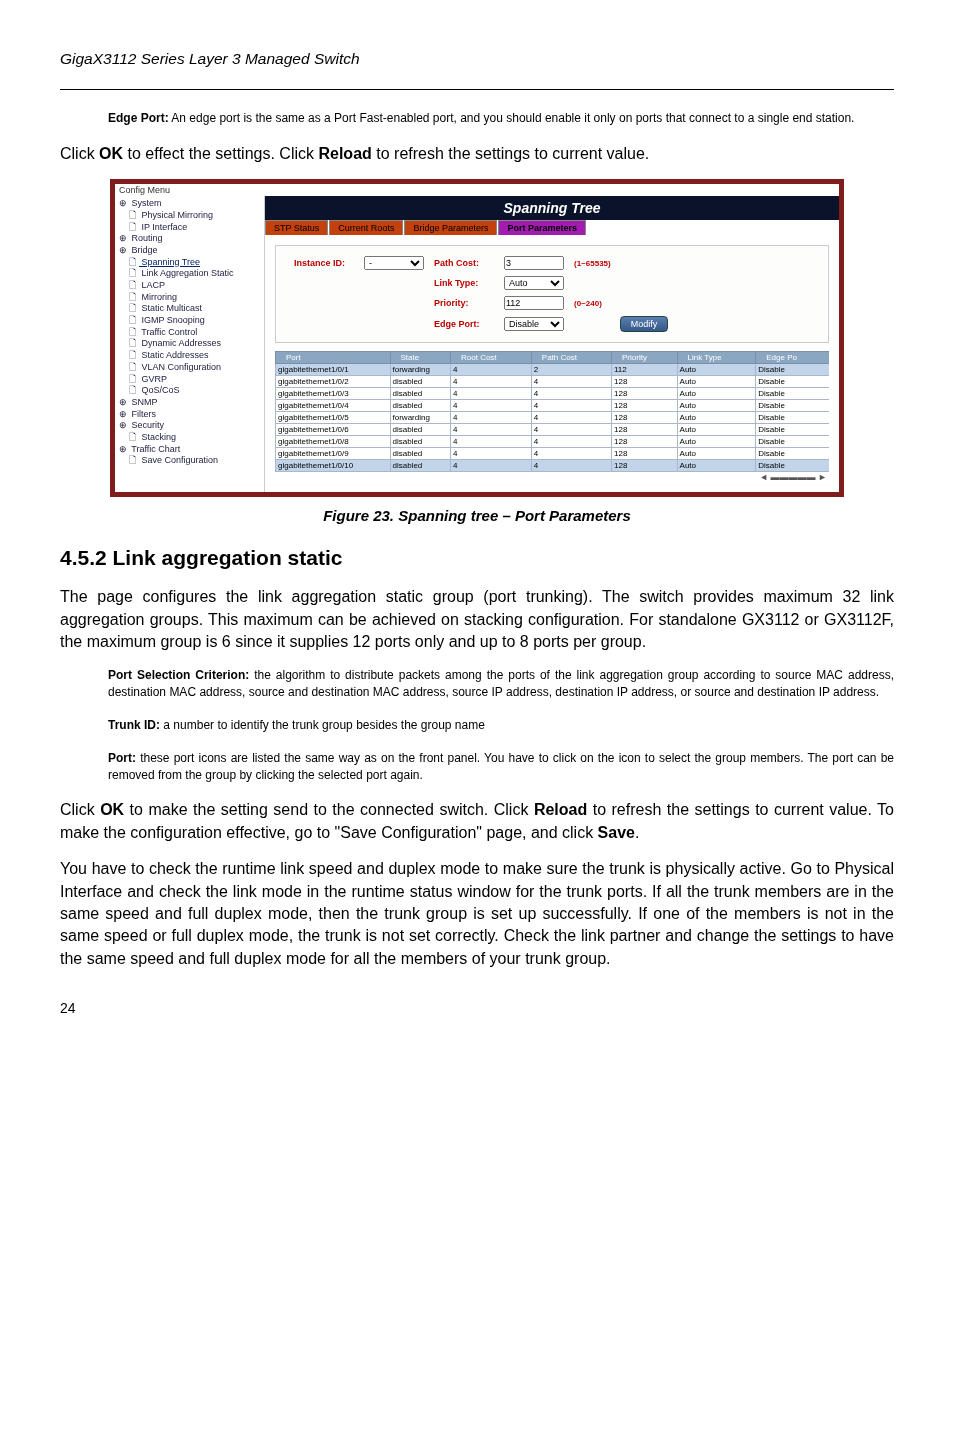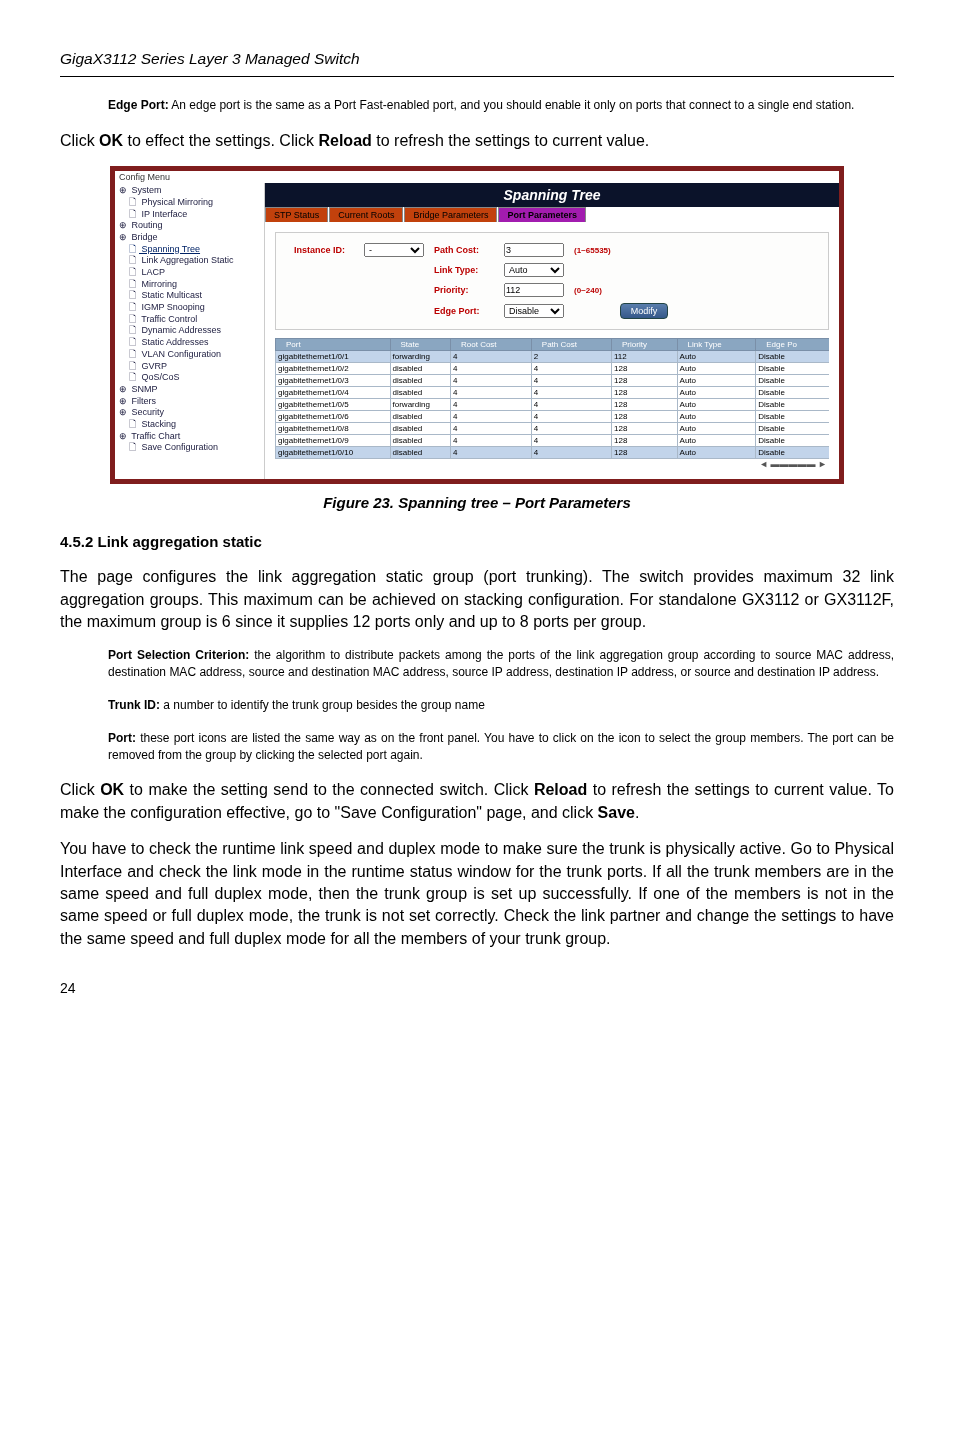"GigaX3112 Series Layer 3 Managed" .header { padding-bottom: 8px -> 21px }
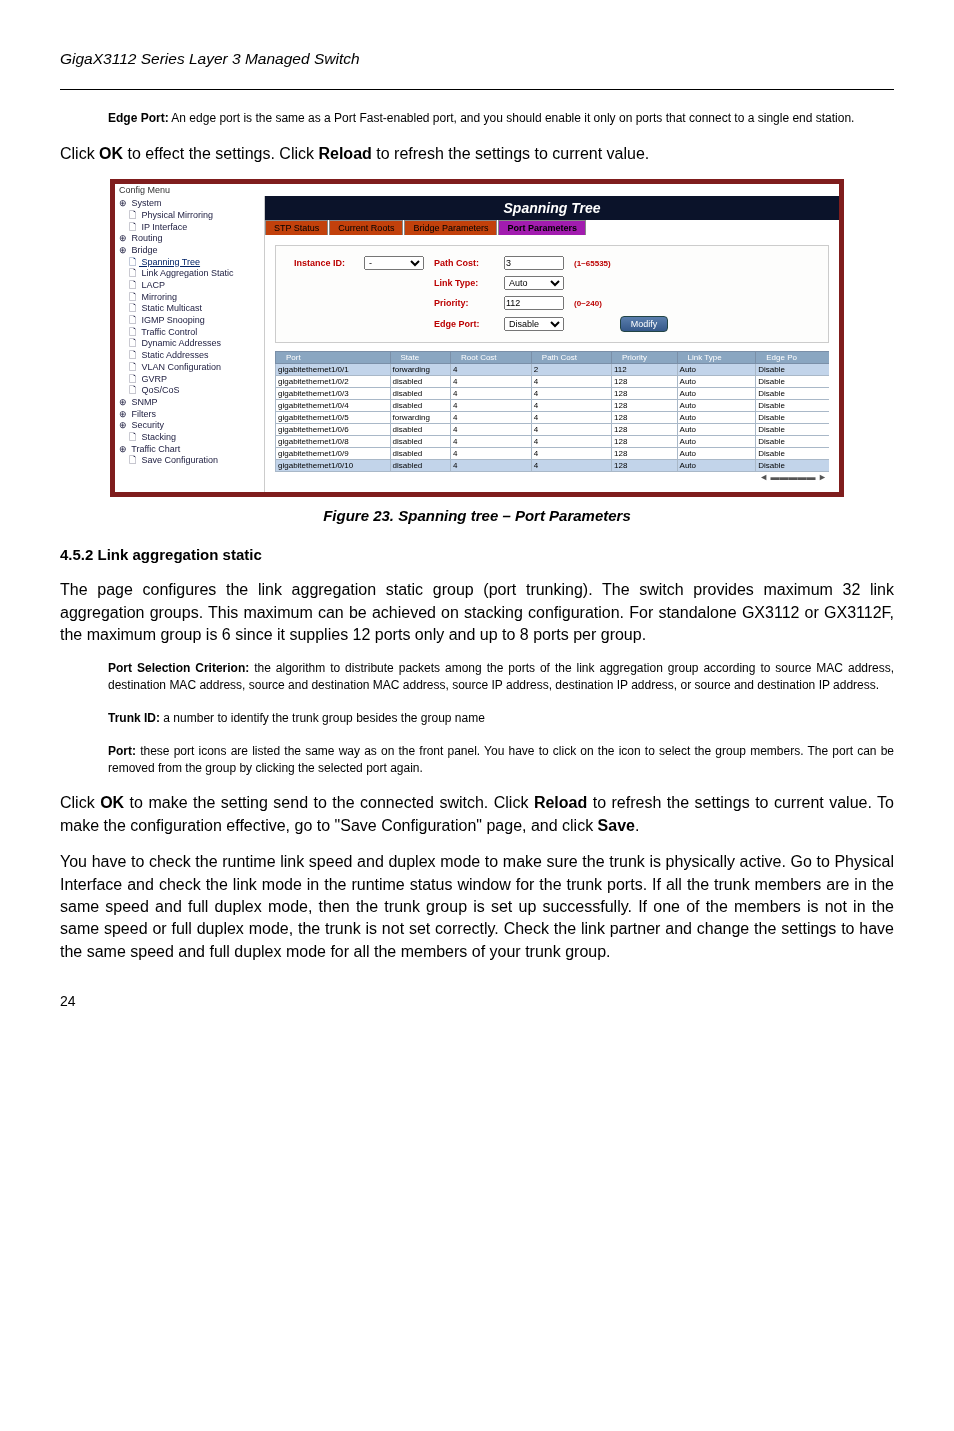"4.5.2 Link aggregation static" h2.section-heading { font-size: 15px -> 21px }
